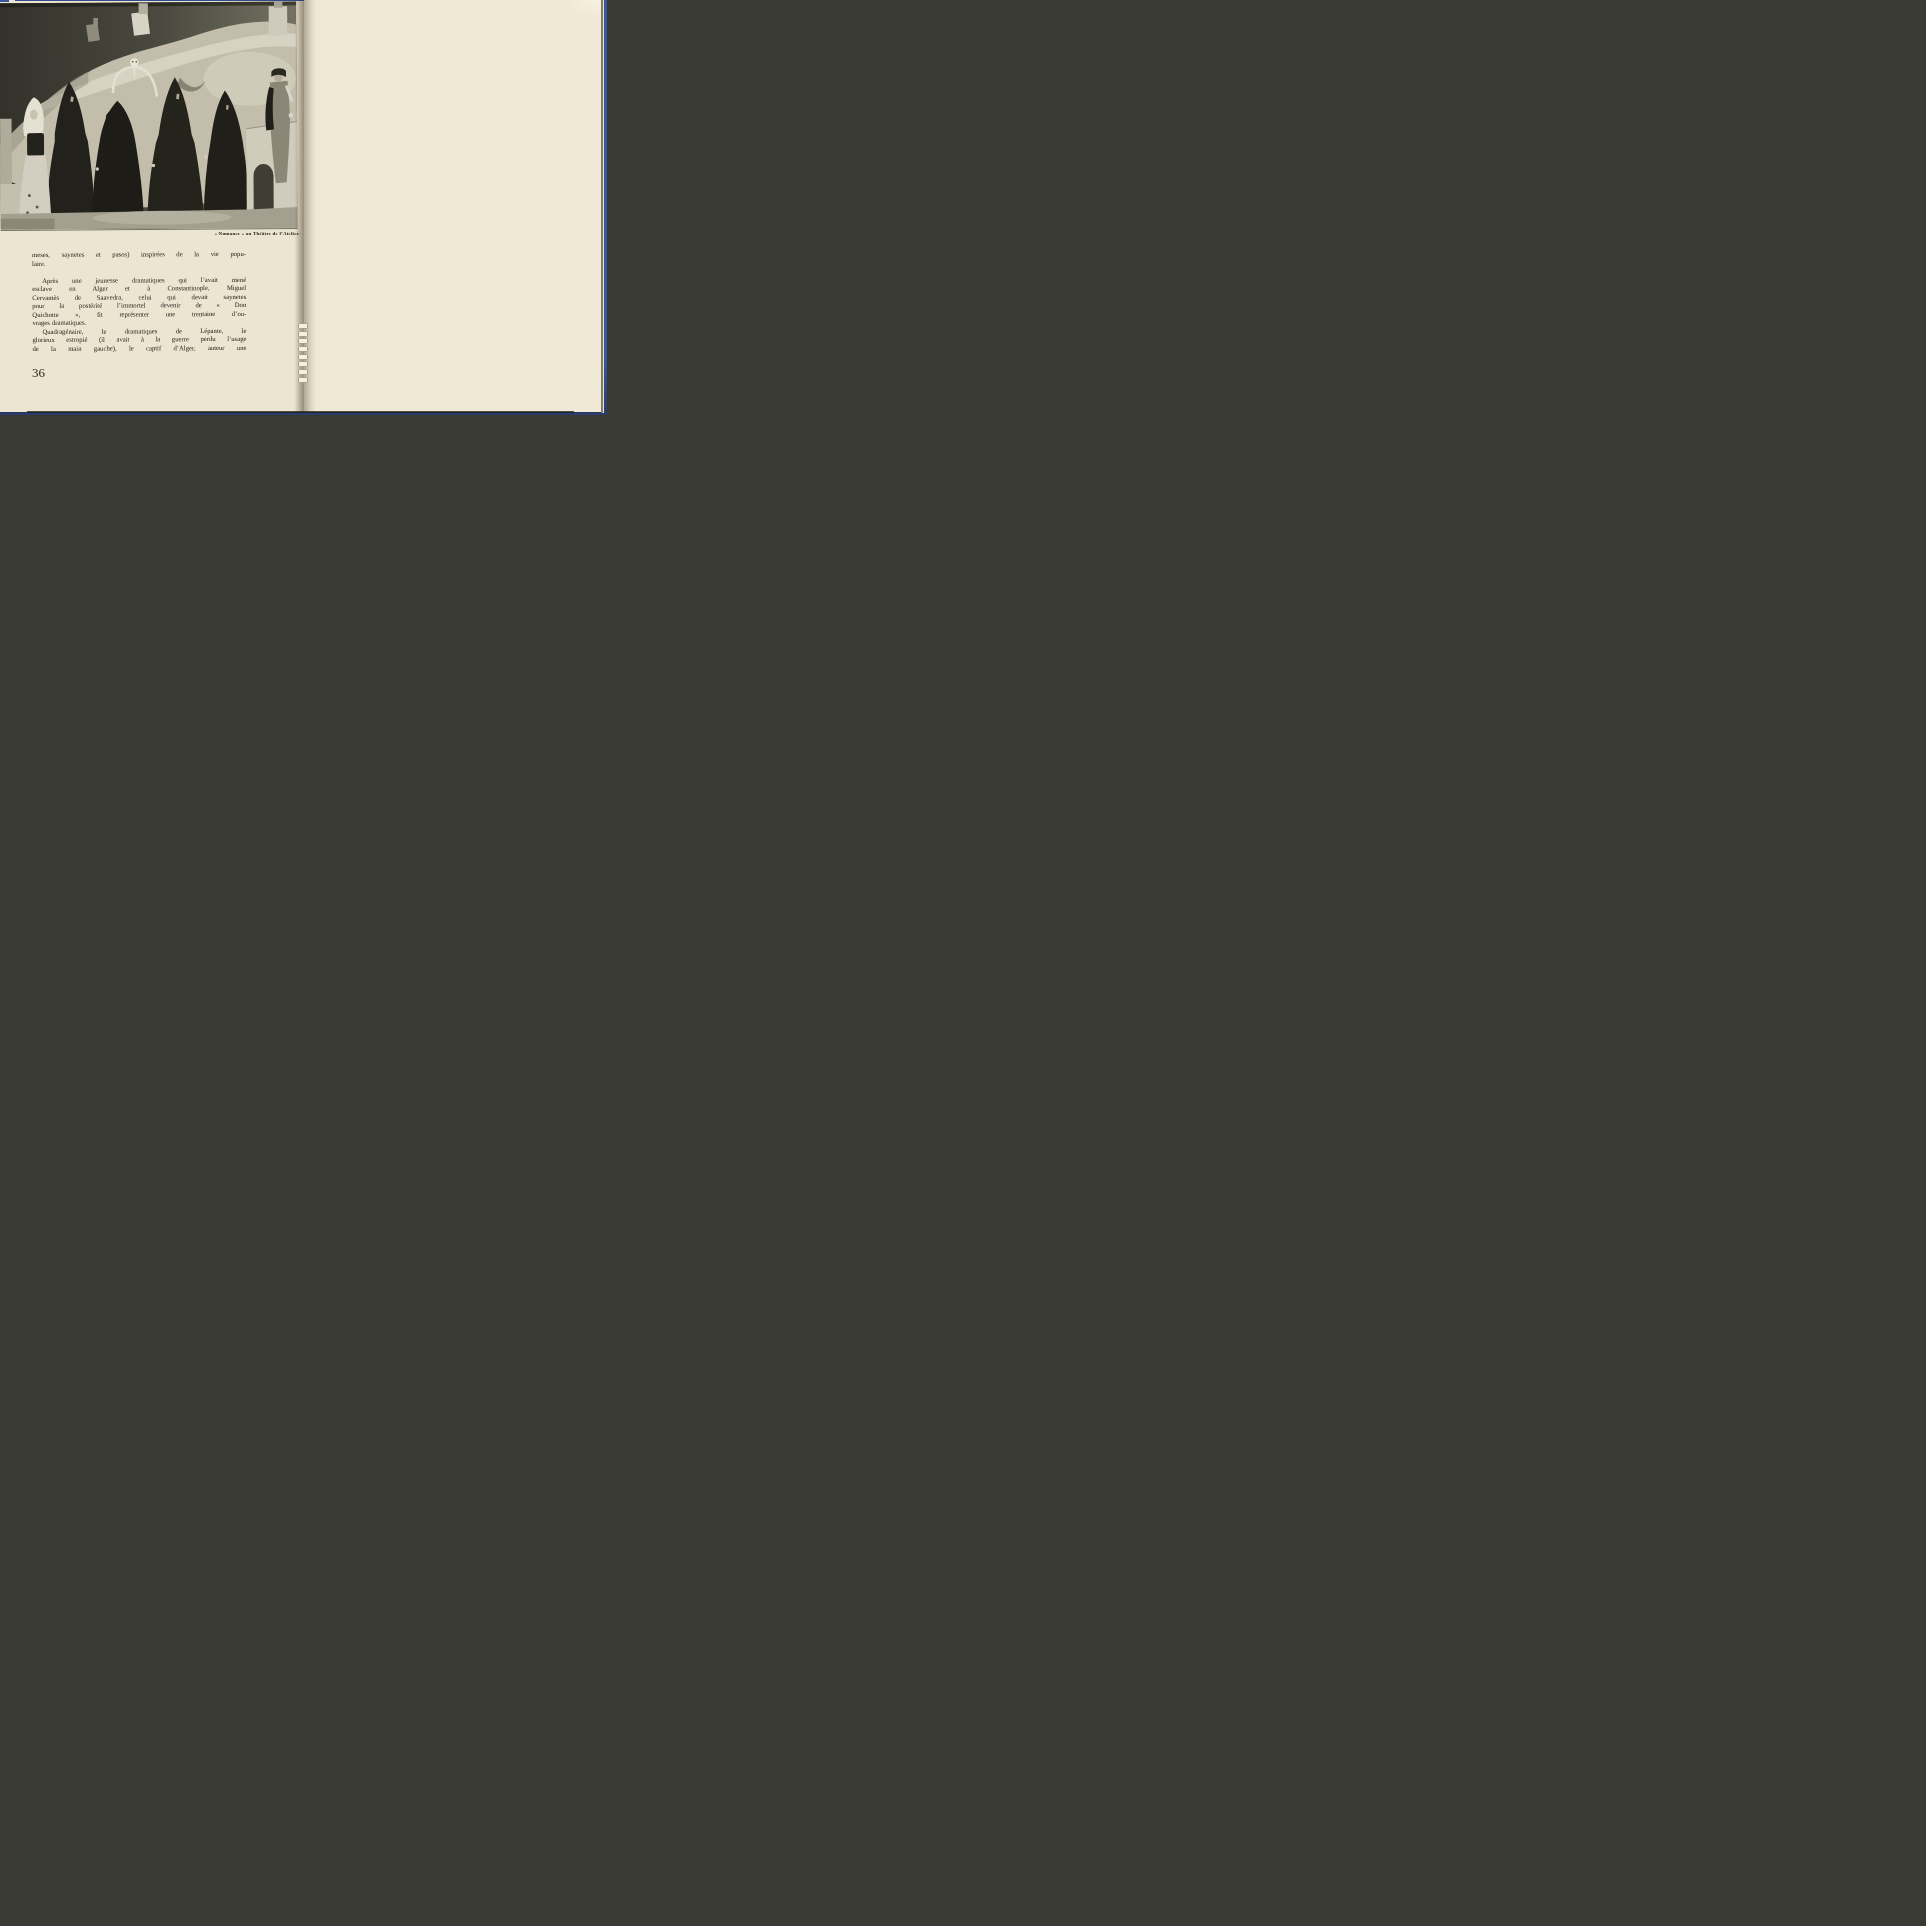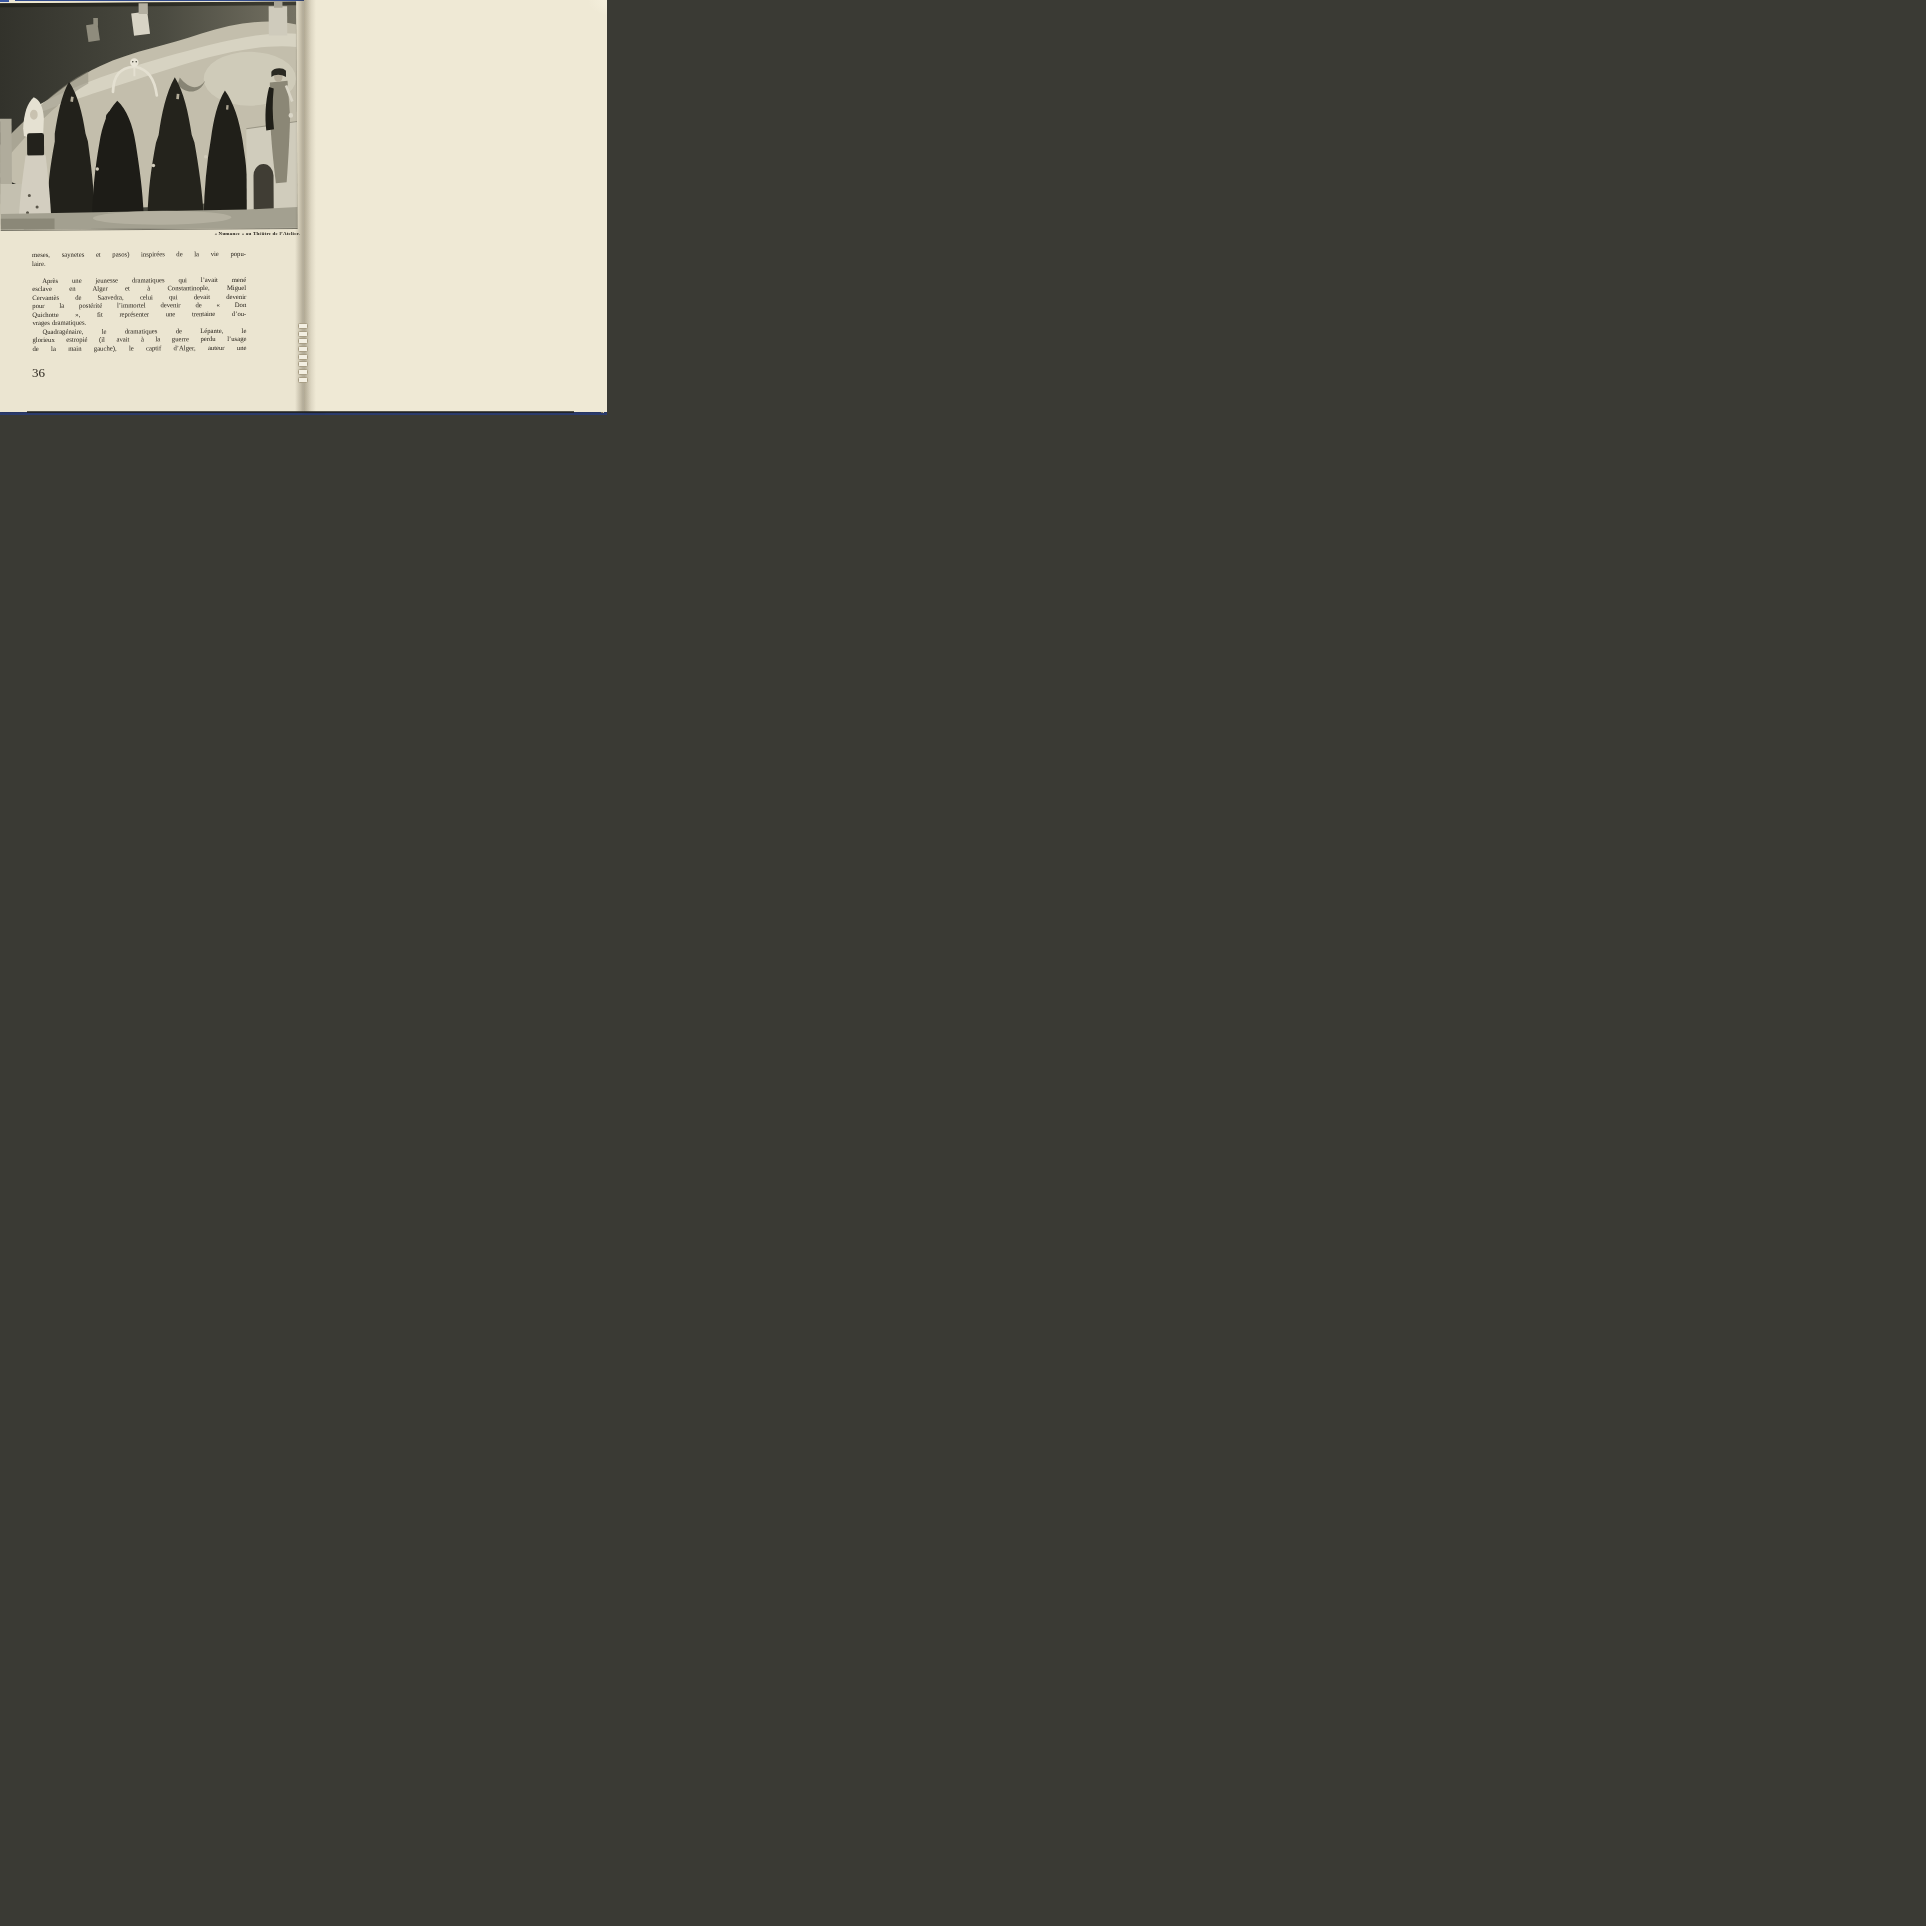"meses, saynetes et pasos) inspirées" .page { padding-left: 21px -> none }
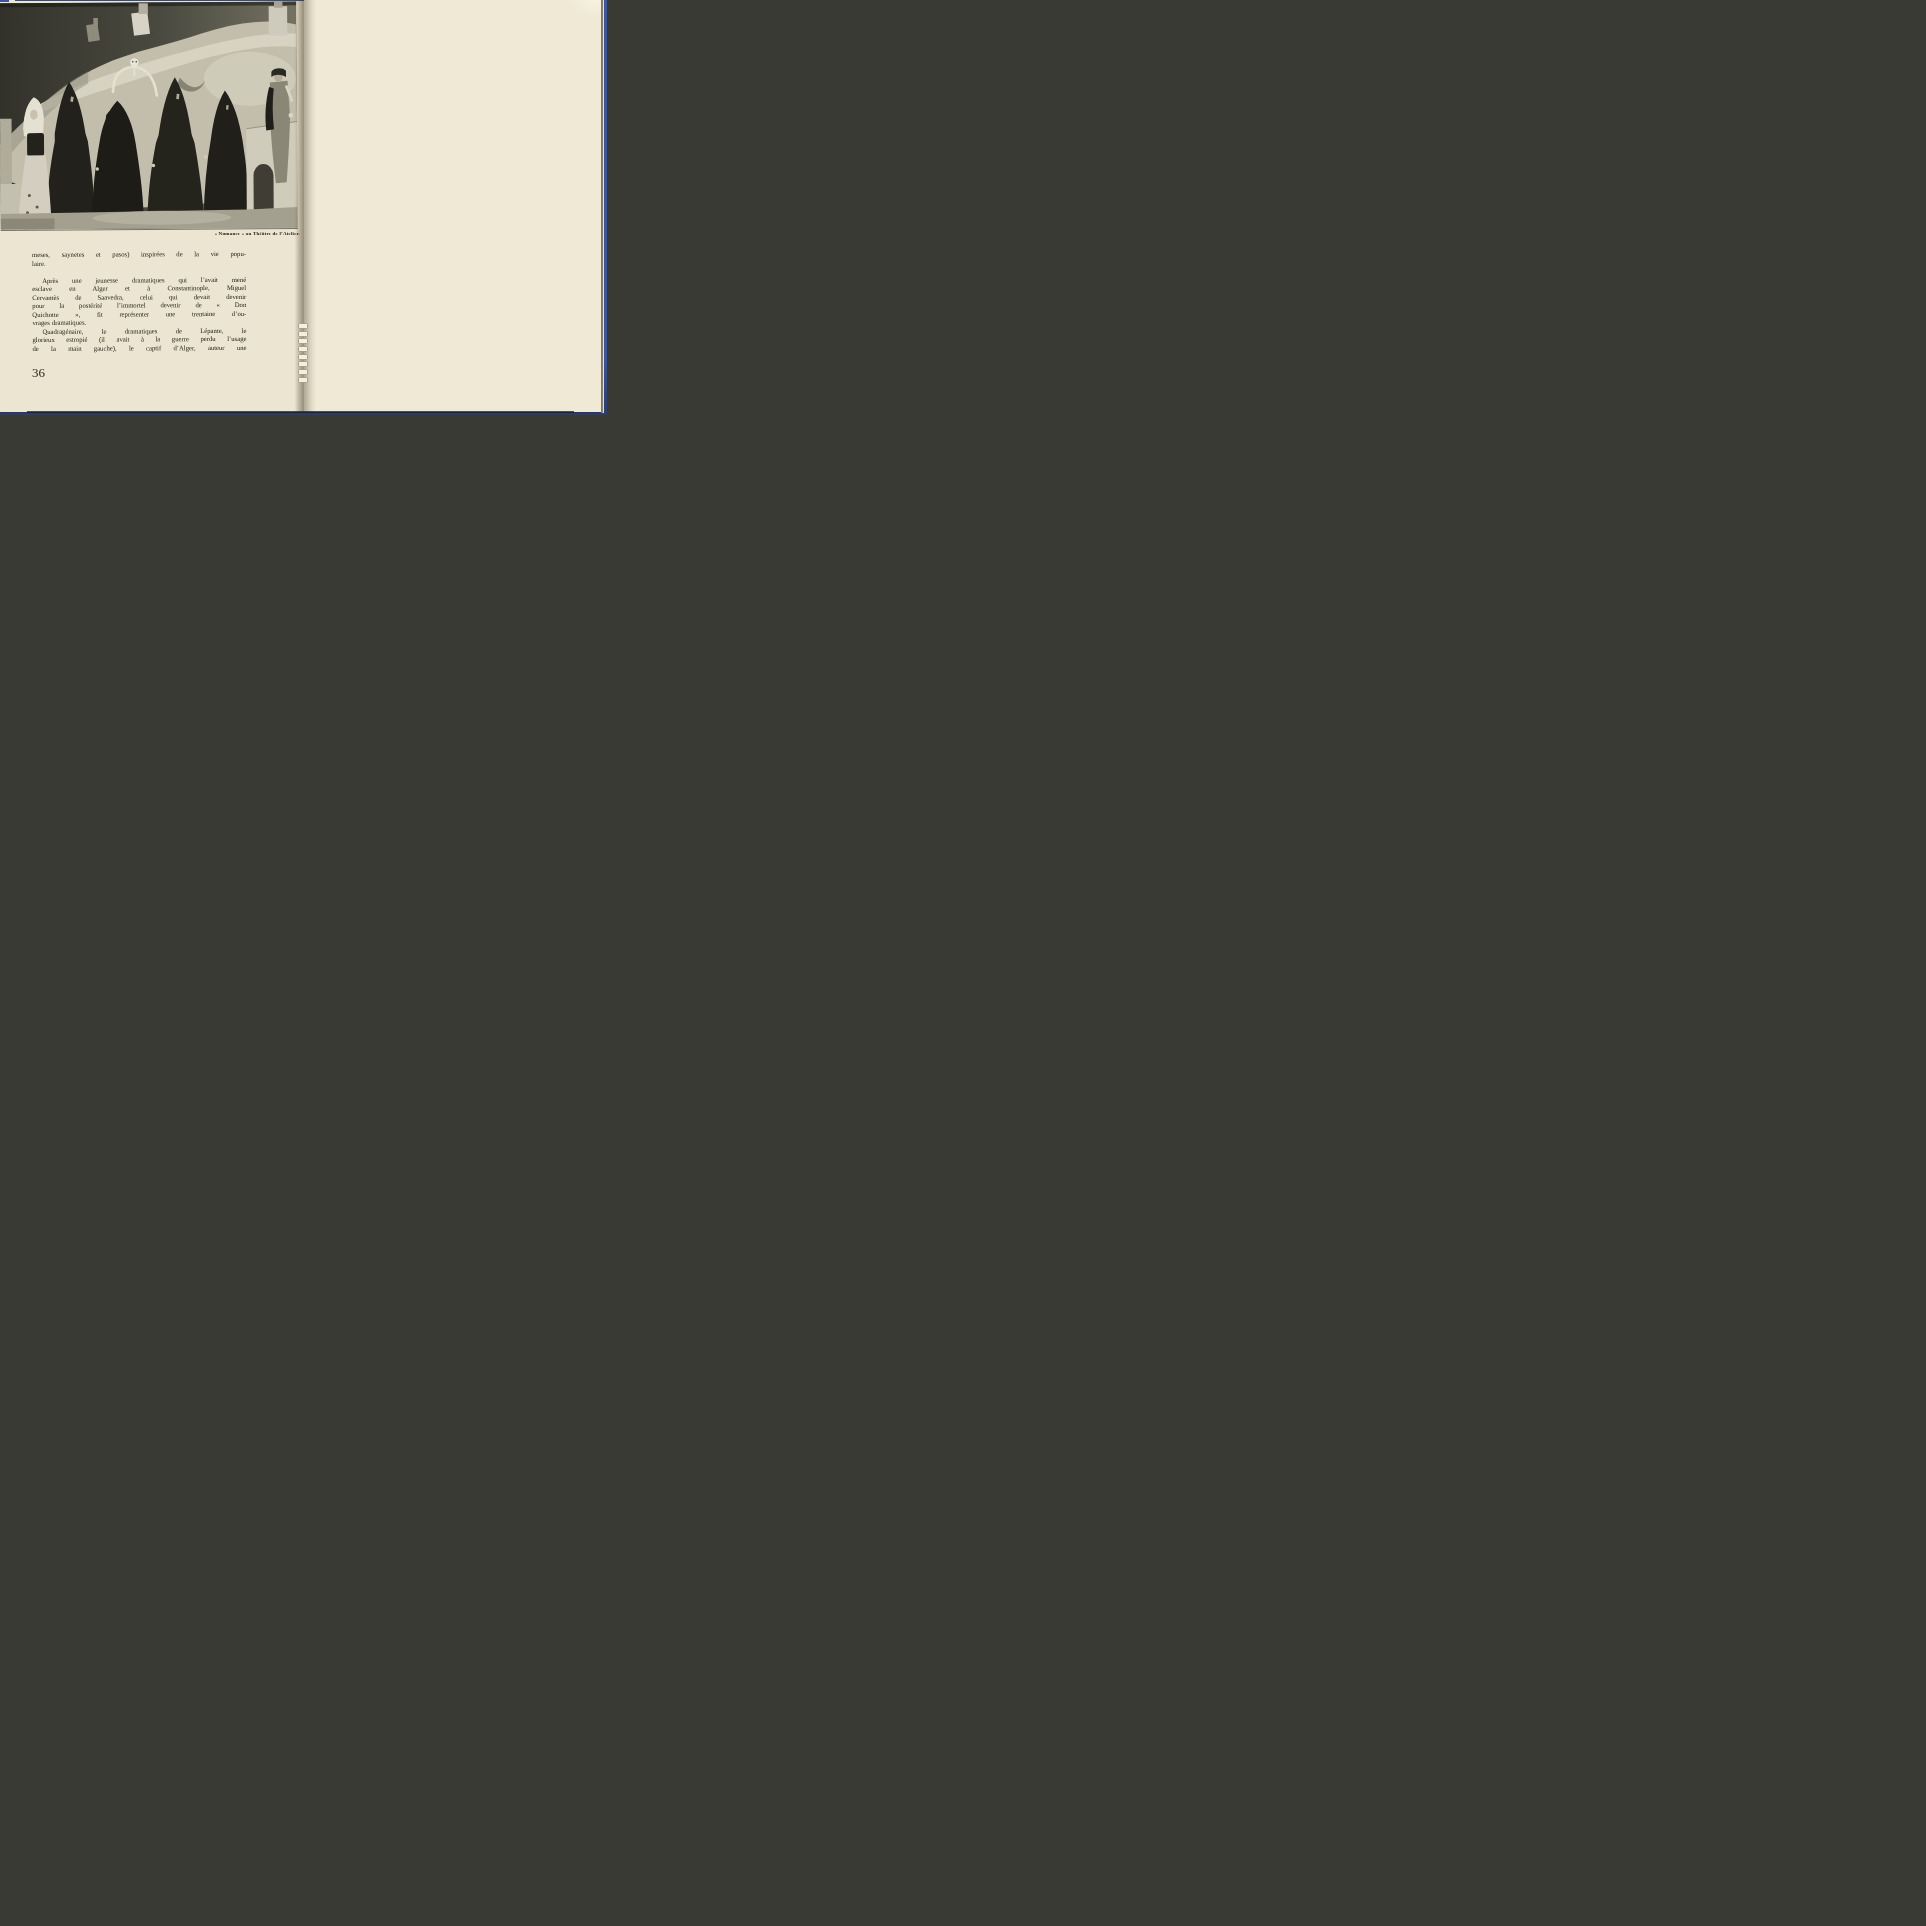"Cervantès de Saavedra, celui qui" div.line { text: devenir -> saynetes }
